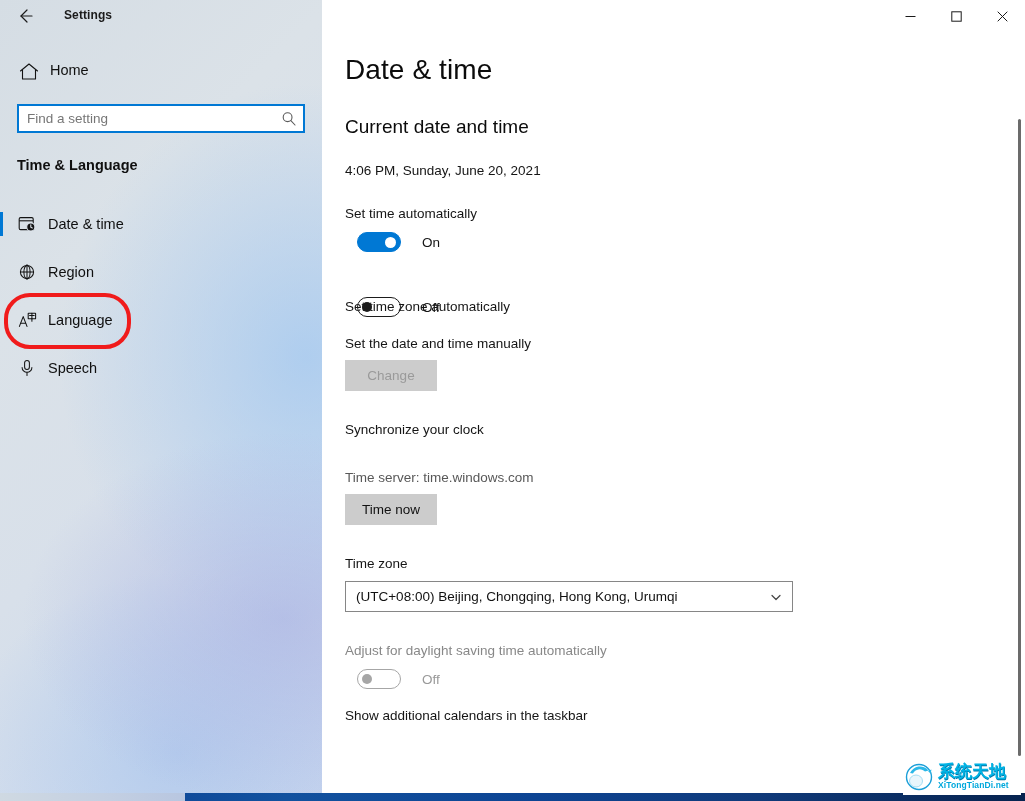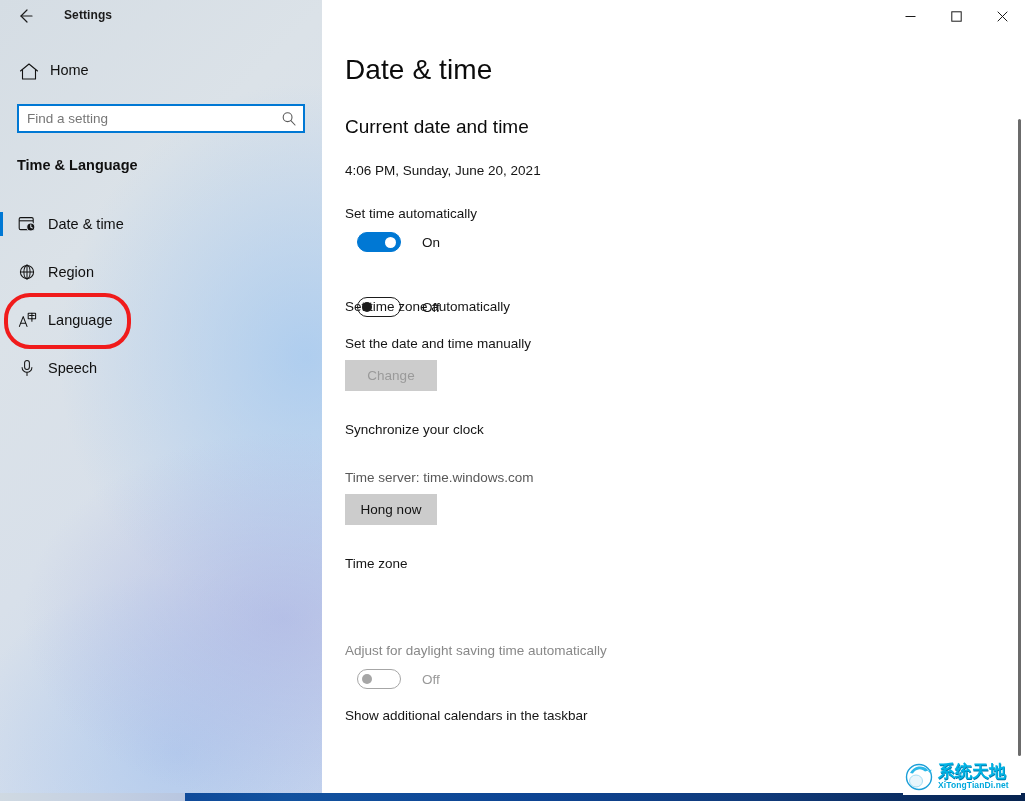"Hong now" button.btn { text: Hong -> Time }
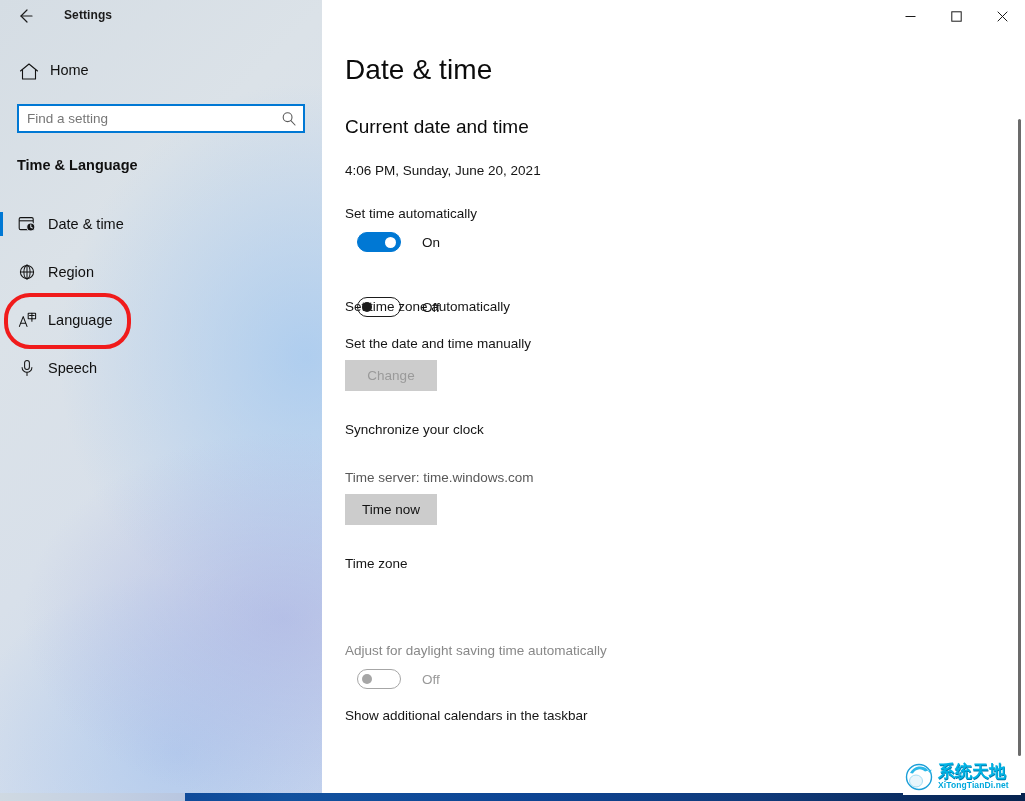"(UTC+08:00) Beijing, Chongqing, Hong" div.combo { html: none -> <div> <span>(UTC+08:00) Beijing, Chongqing, Hong Kong, Urumqi</span> <span> <svg> <path></path> </svg> </span> </div> }
